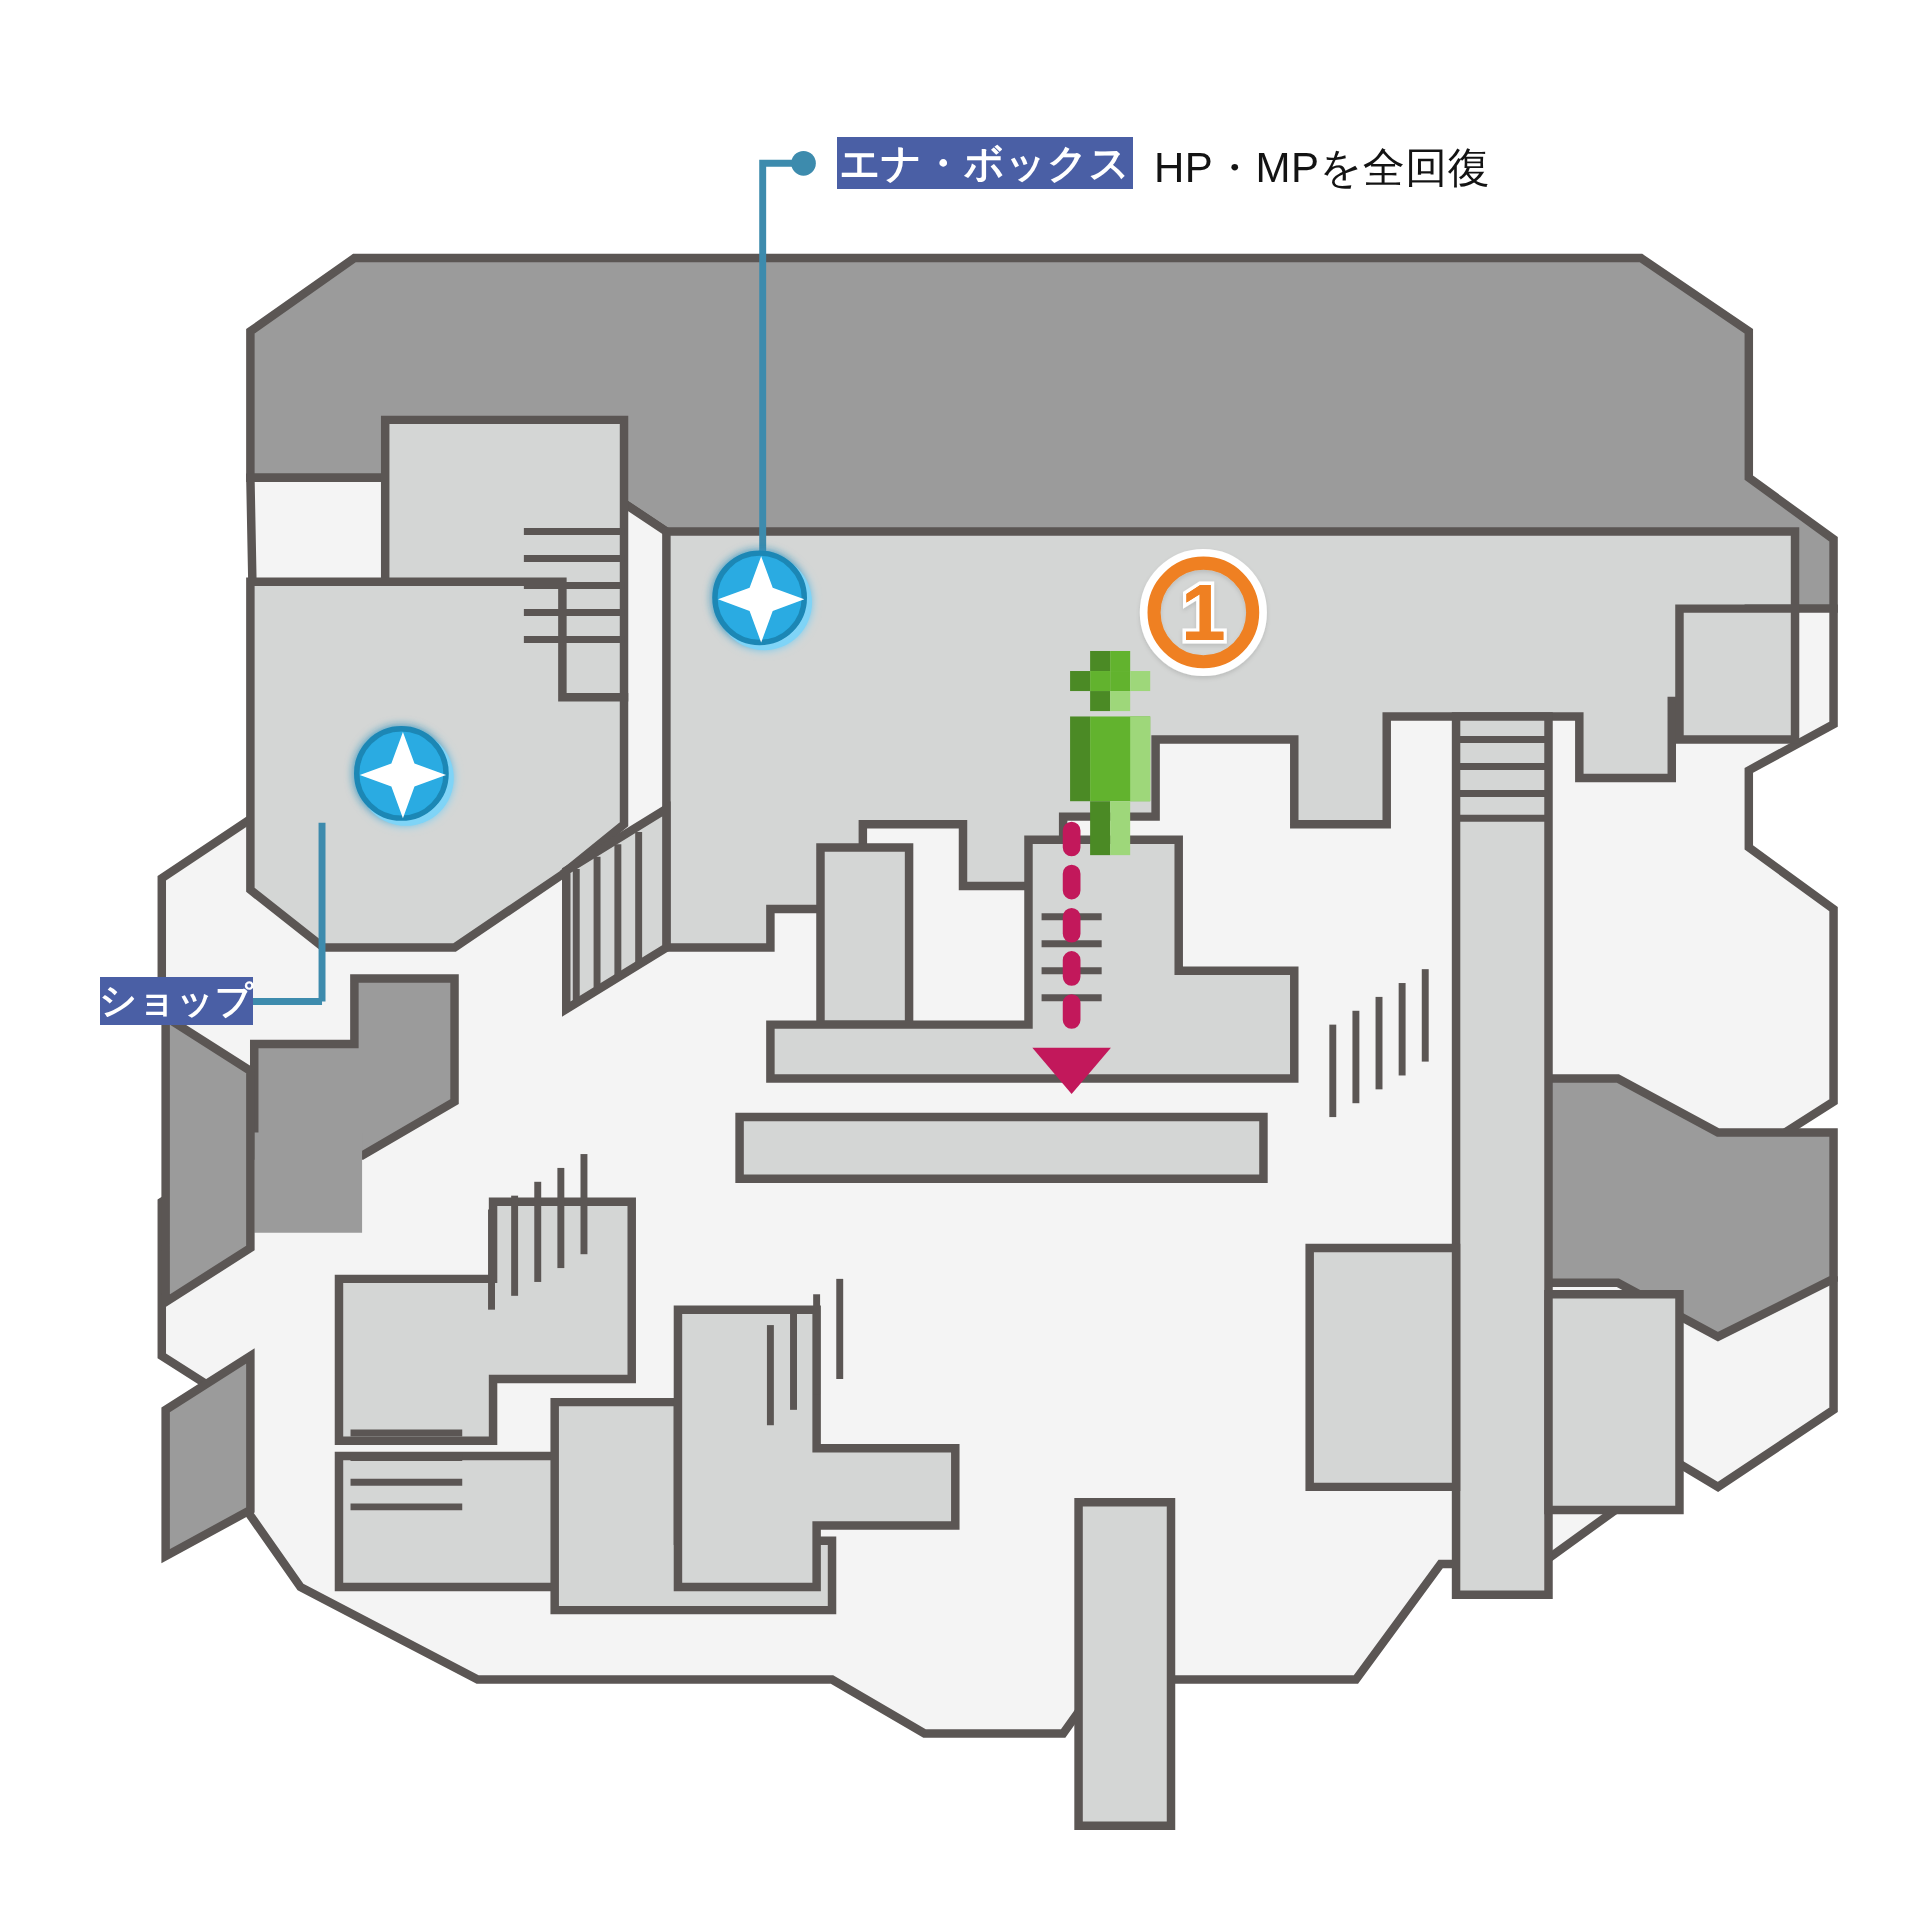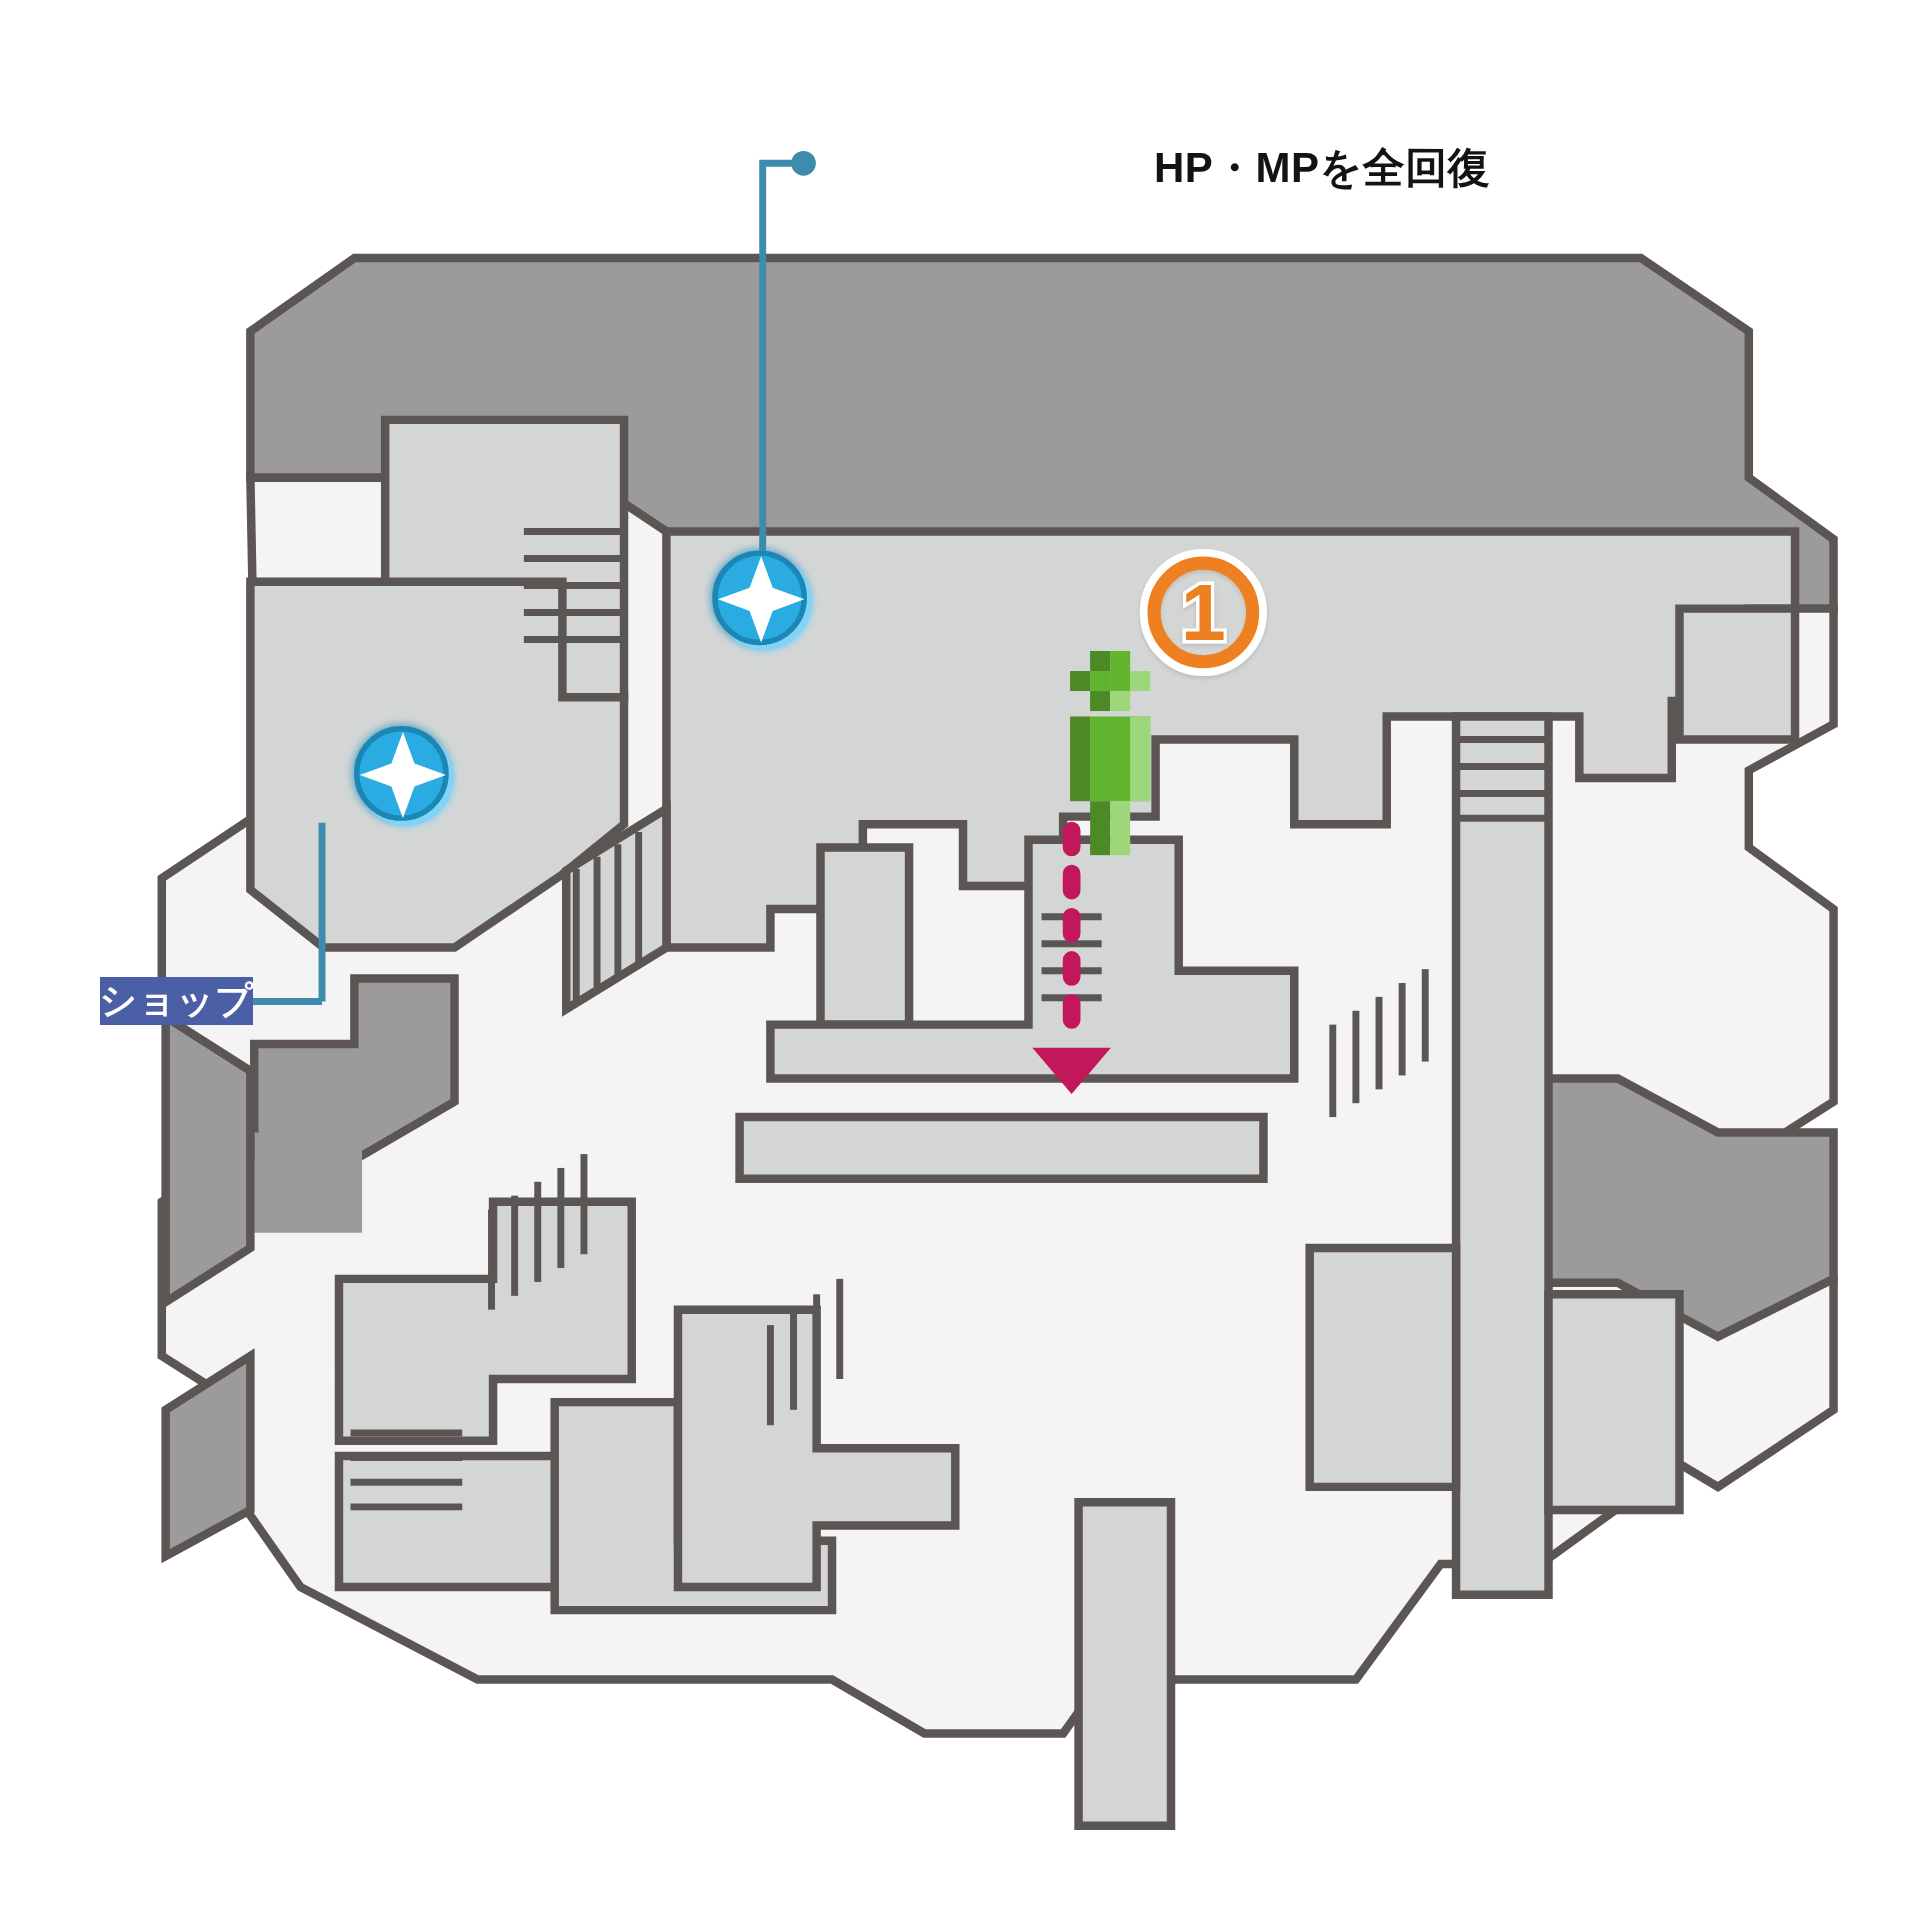"エナ・ボックス" div.callout-label { html: none -> <div>エナ・ボックス</div> }
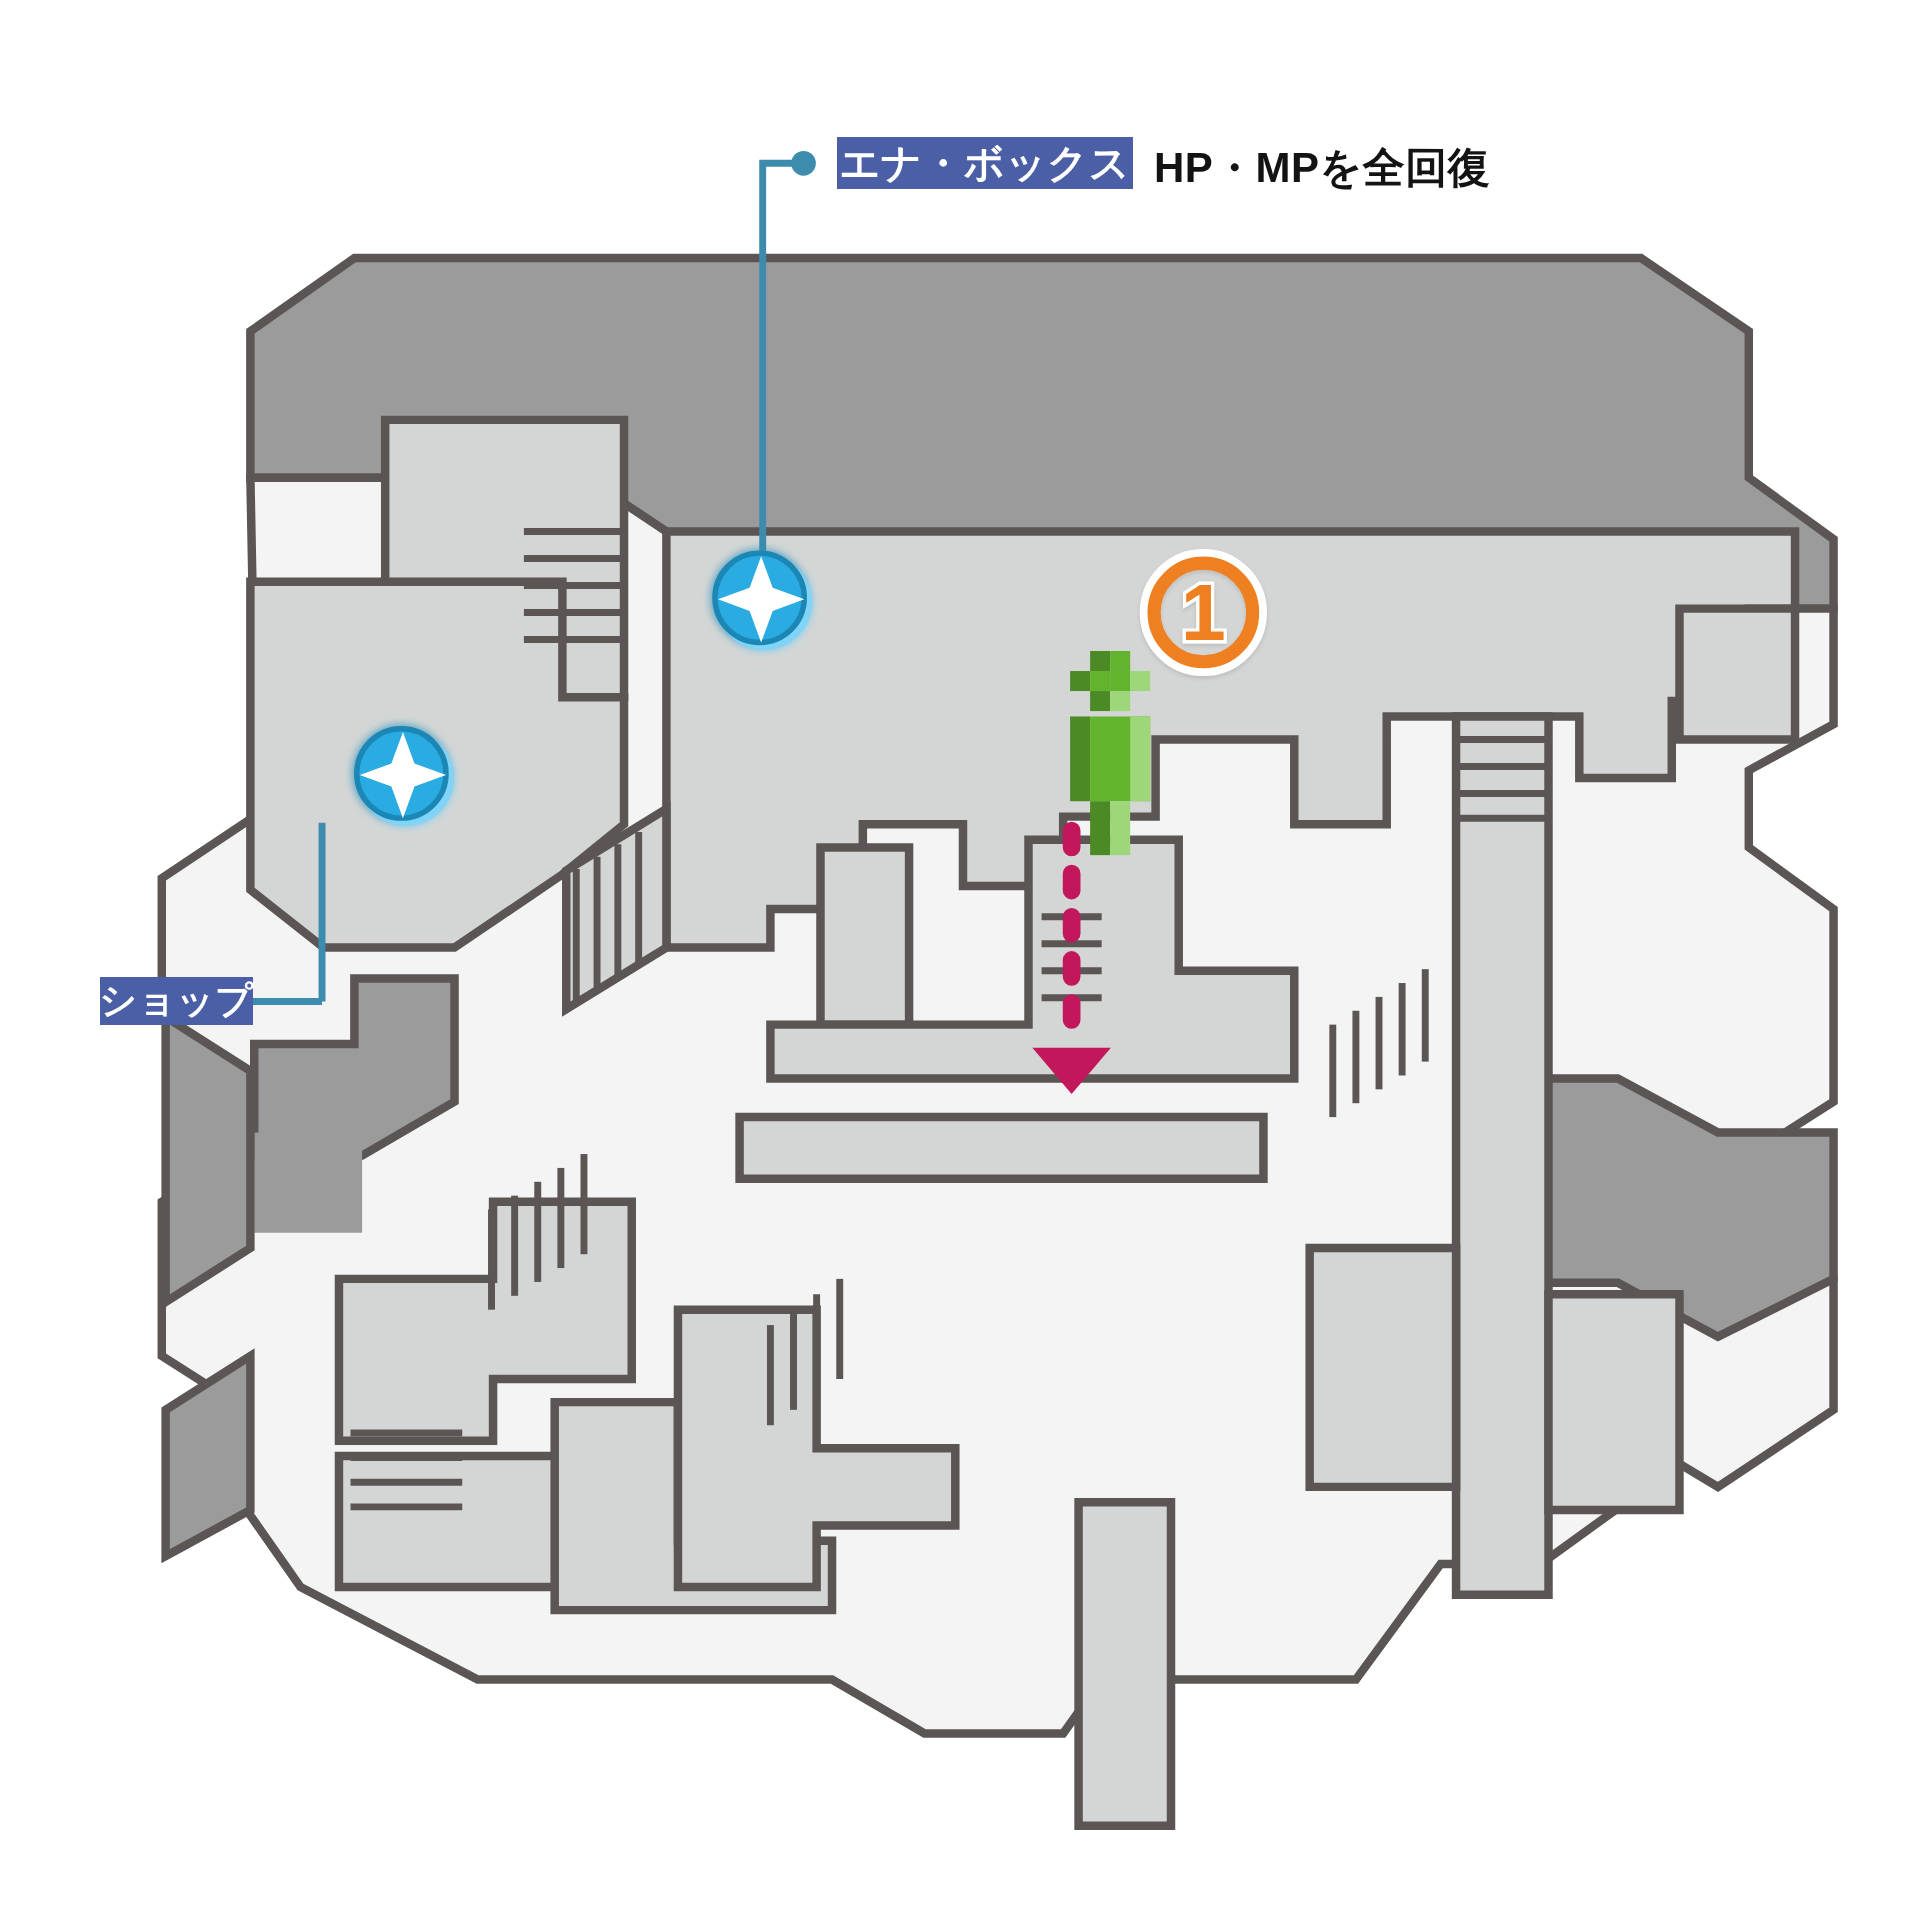"HP・MPを全回復" #desc-enabox { font-weight: bold -> normal }
